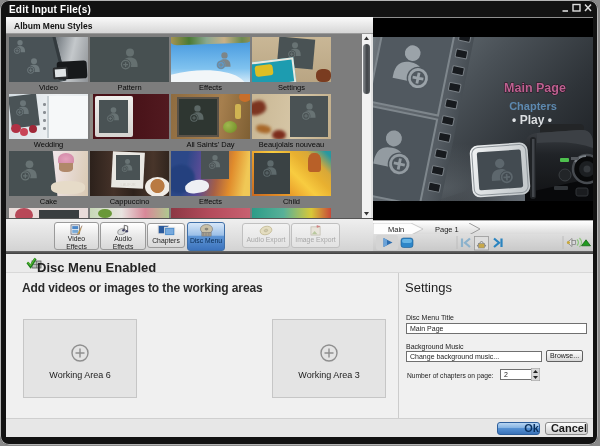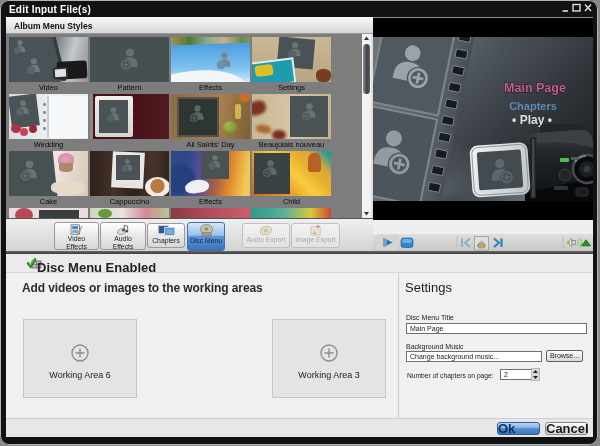"Main" div { html: none -> <div> <svg> <polygon></polygon> <polyline></polyline> <text>Main</text> <text>Page 1</text> </svg> </div> }
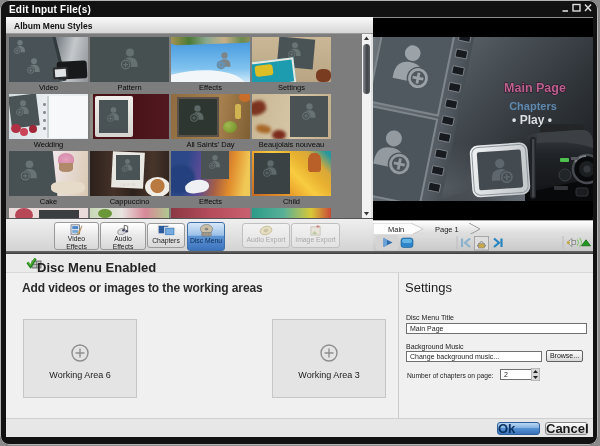"Ok" .bbtn { font-size: 13px -> 11px; text-align: left -> right }
